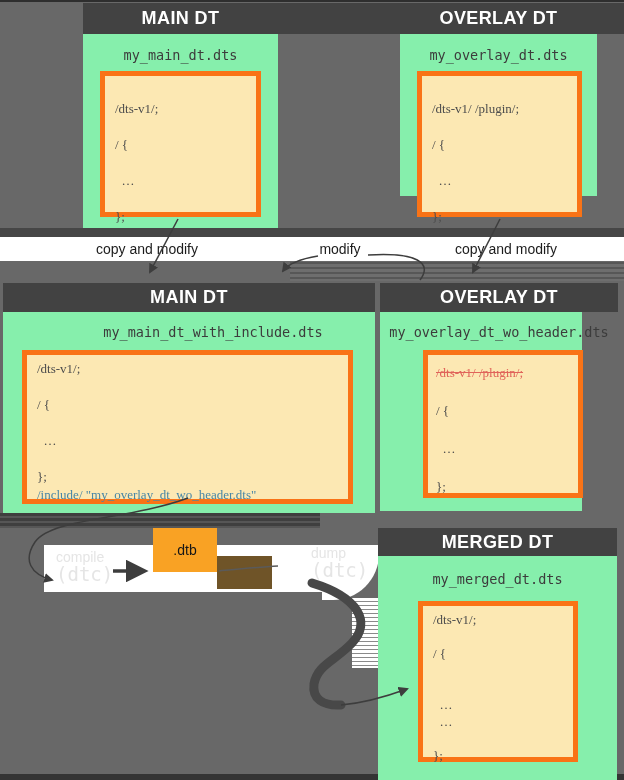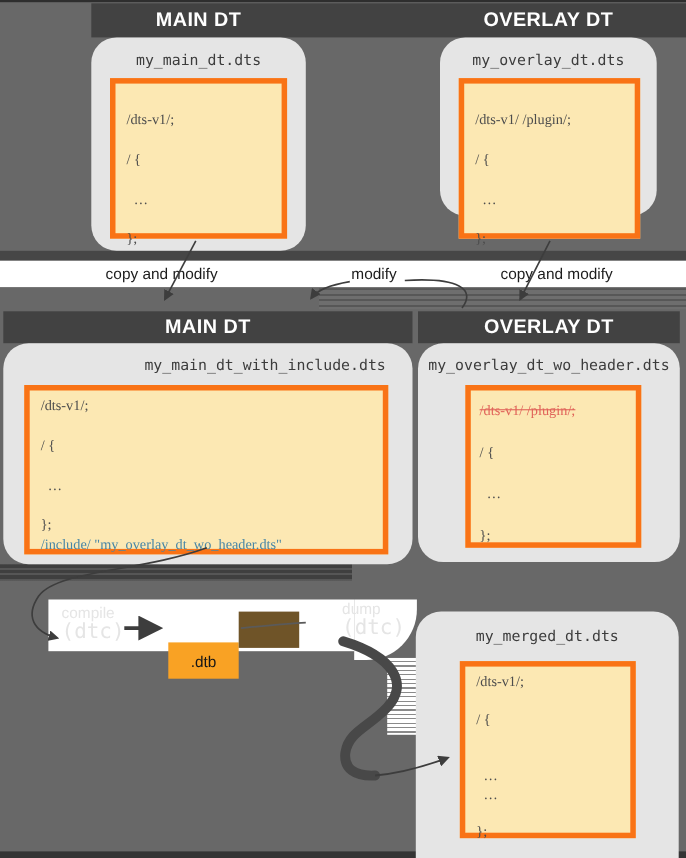"my_main_dt.dts" .cardbody { background: #e5e5e5 -> #86efac; border-radius: 23px -> none }
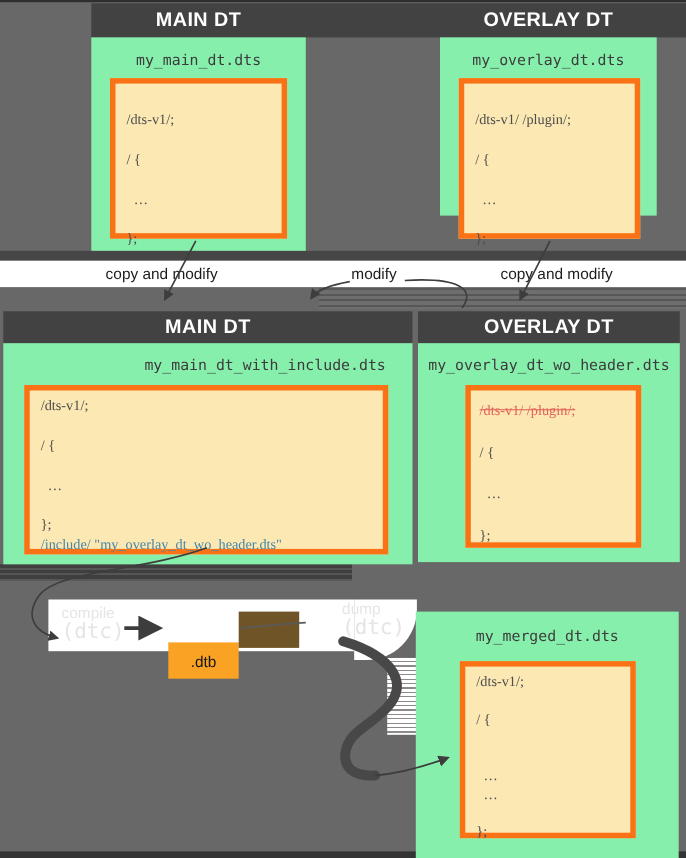"my_main_dt_with_include.dts" div.filename { padding-left: 28px -> none }
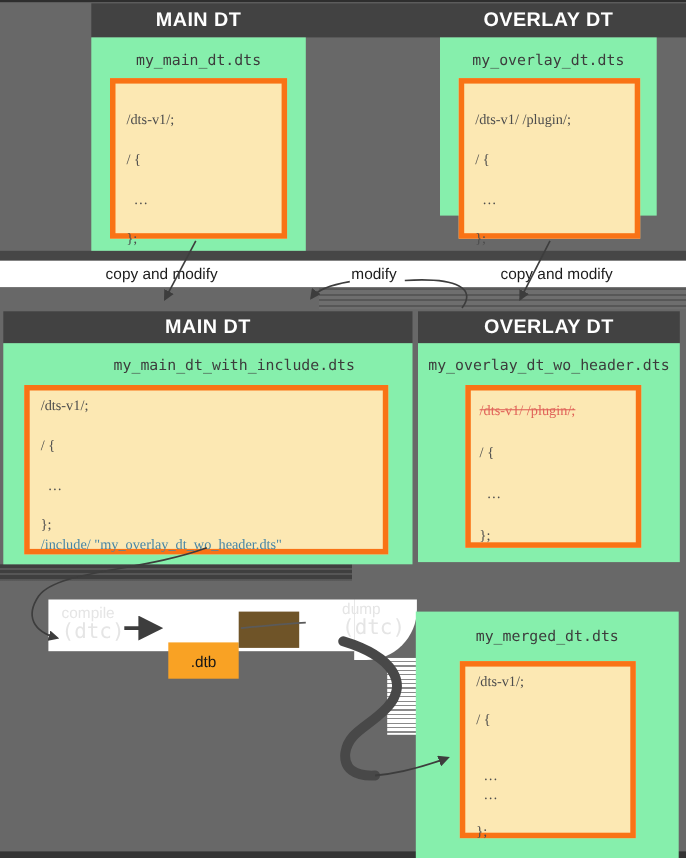"my_overlay_dt_wo_header.dts" div.abs { width: 238px -> 202px }
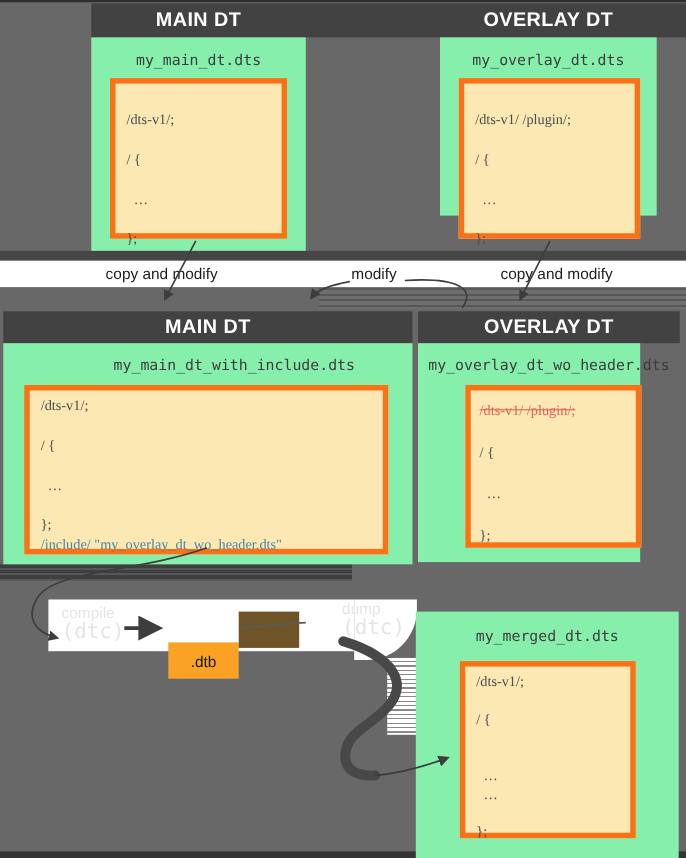".dtb" div.abs { height: 33px -> 44px; top: 584px -> 528px }
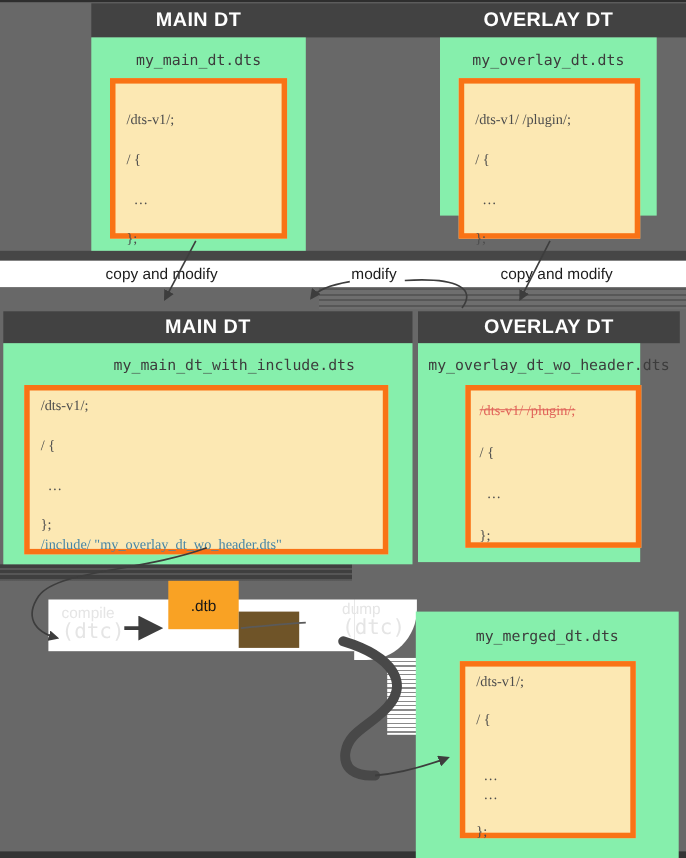"MERGED DT" div.abs { html: none -> <div> <span>MERGED DT</span> </div> }
